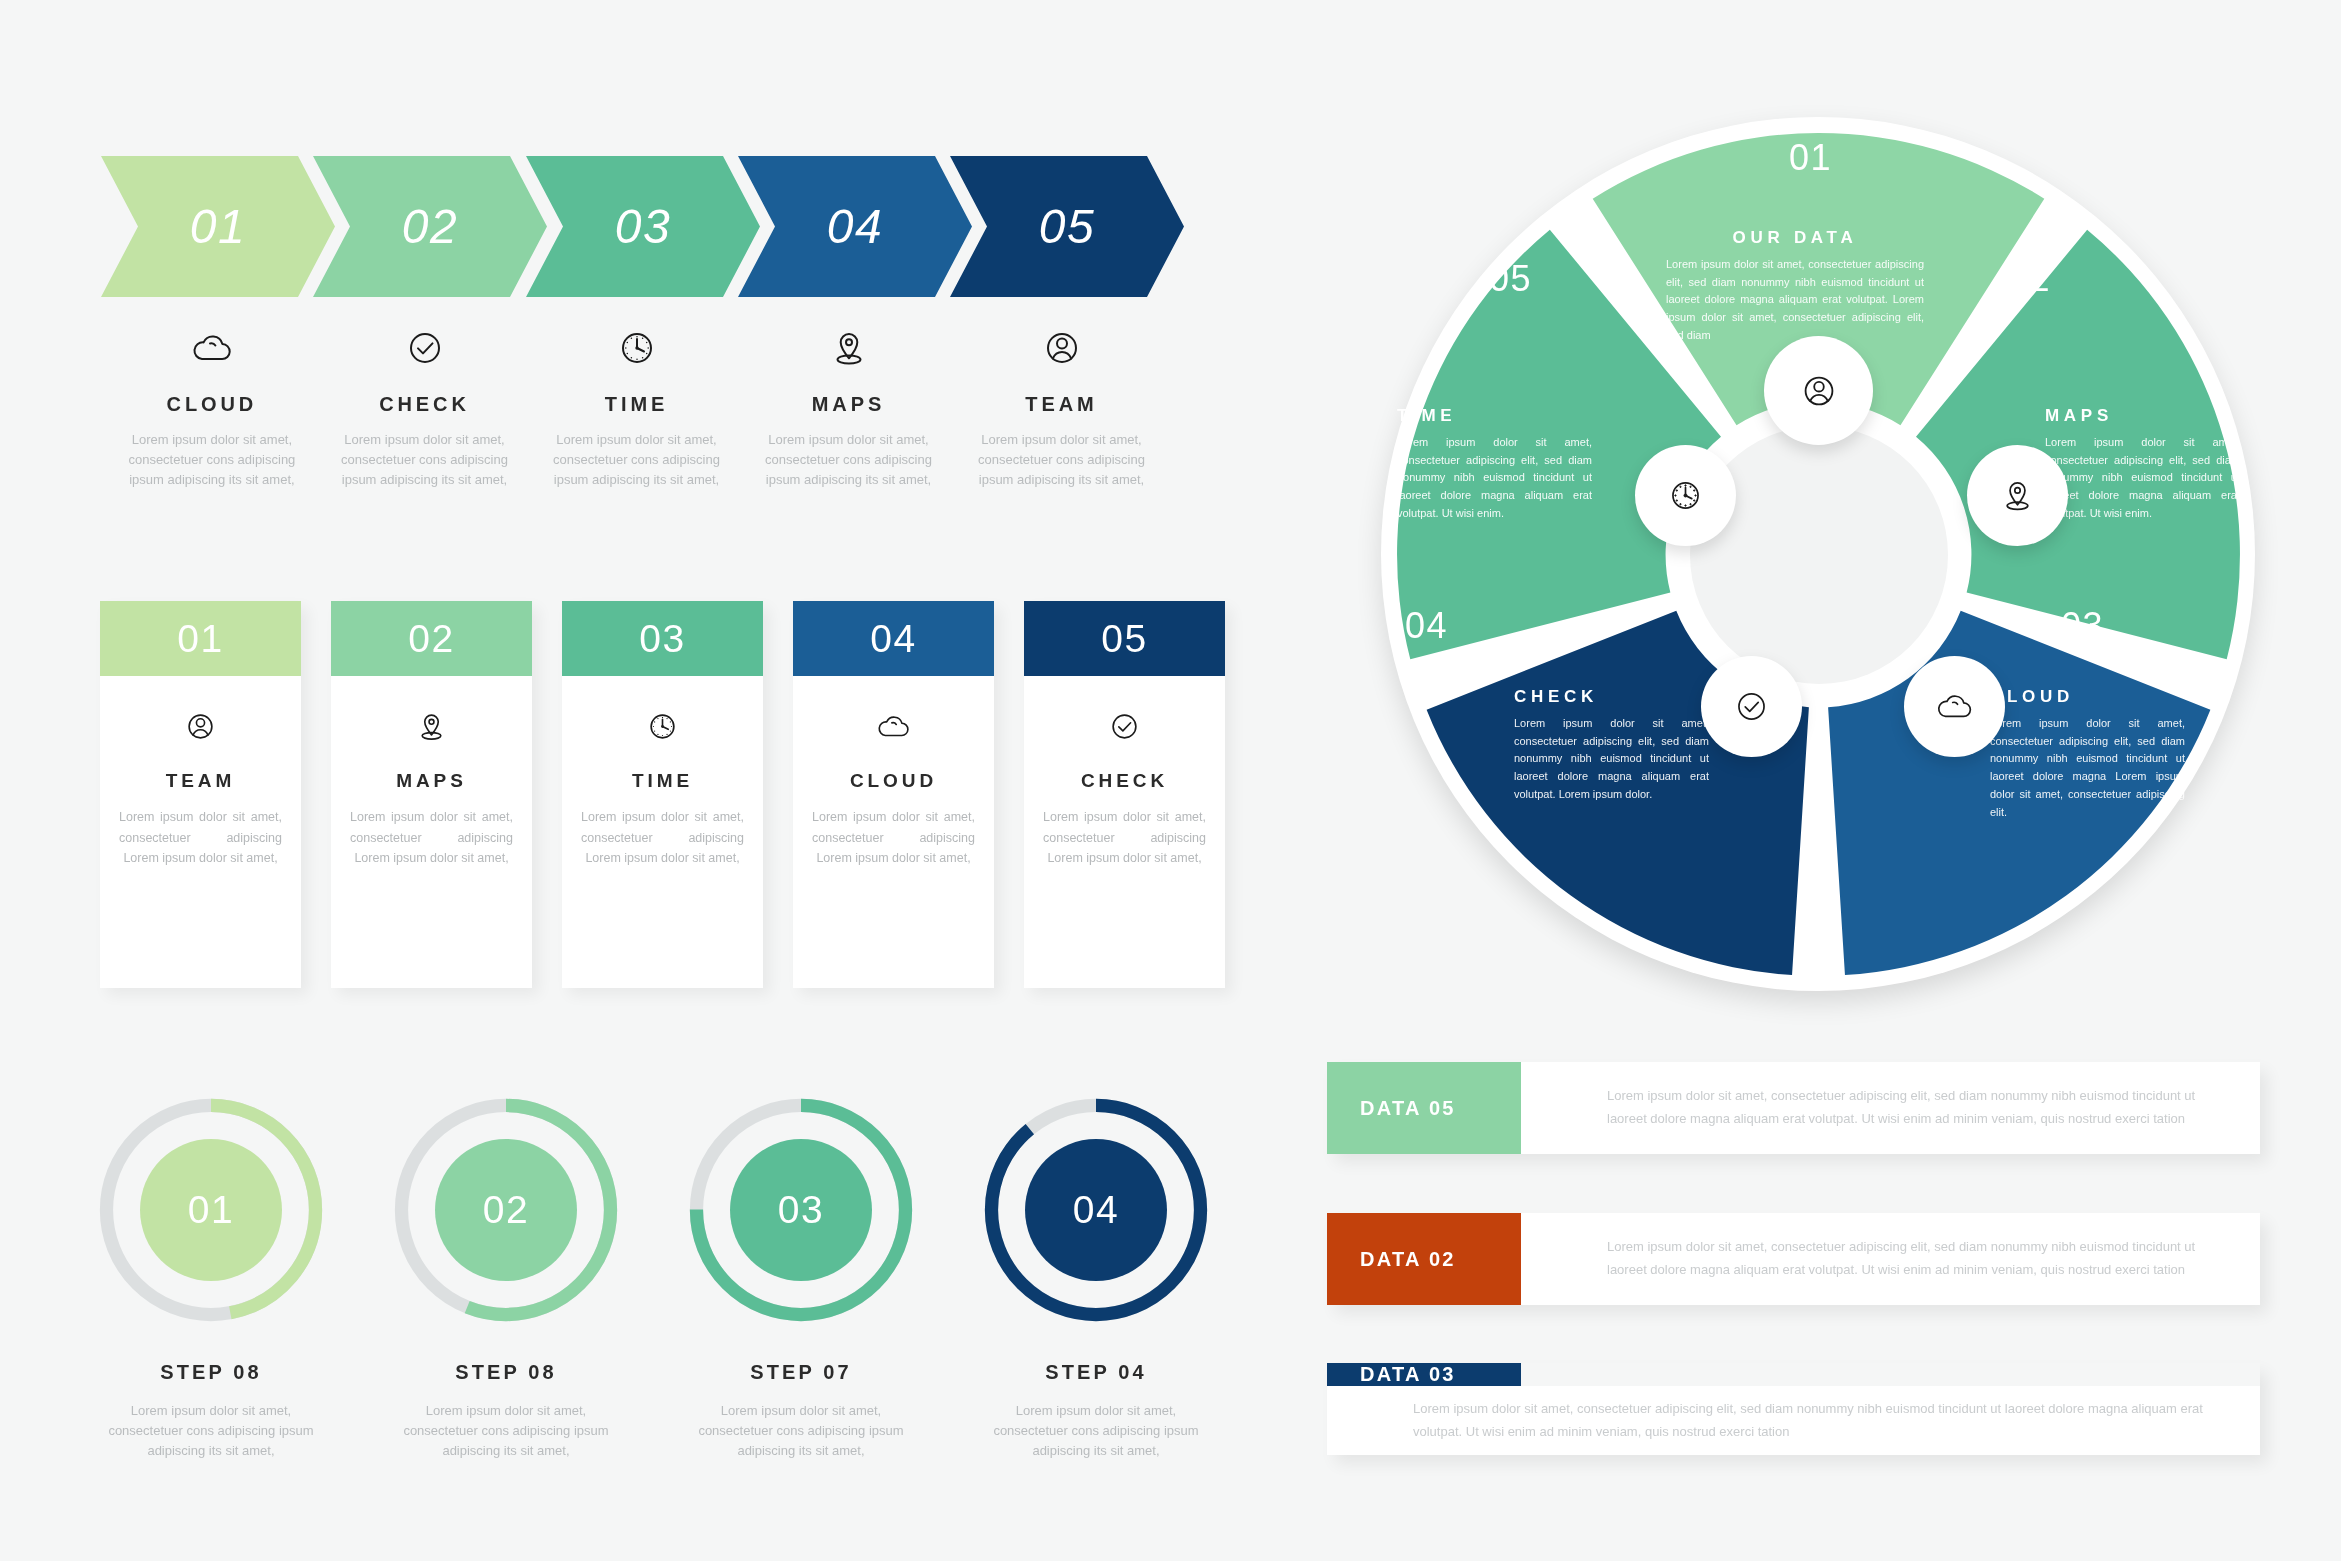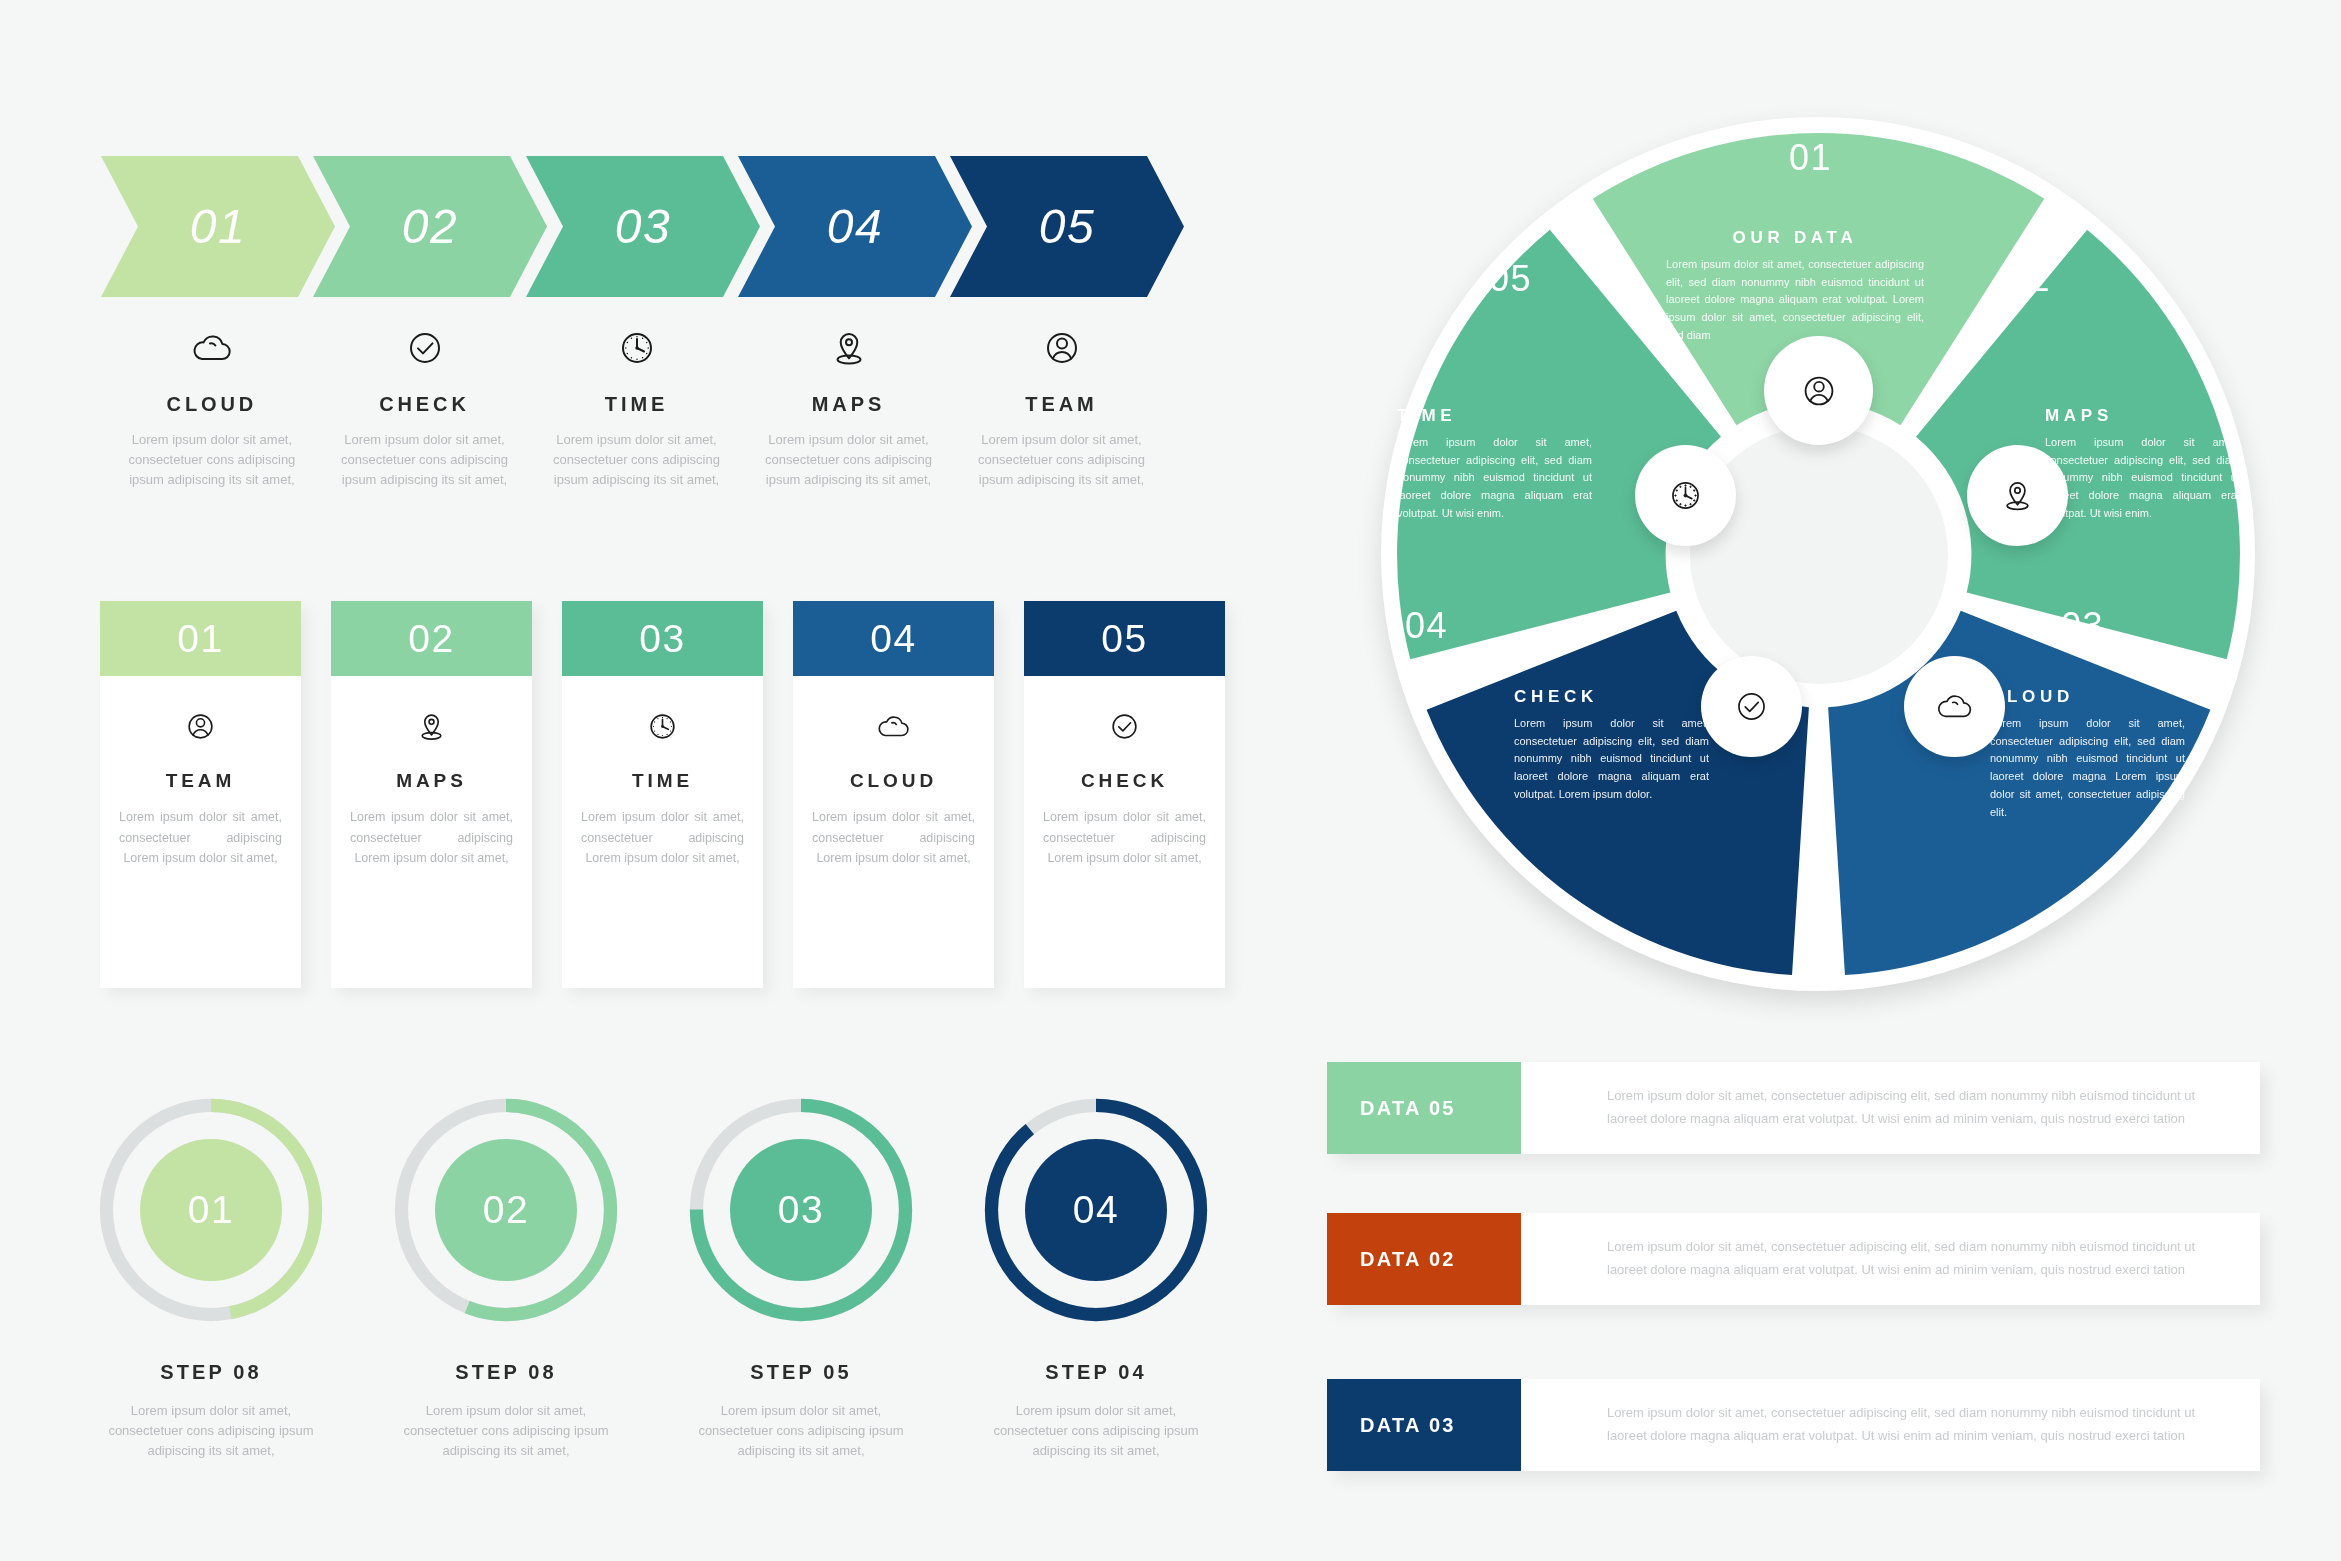"STEP 05" div.ttl { text: 05 -> 07 }
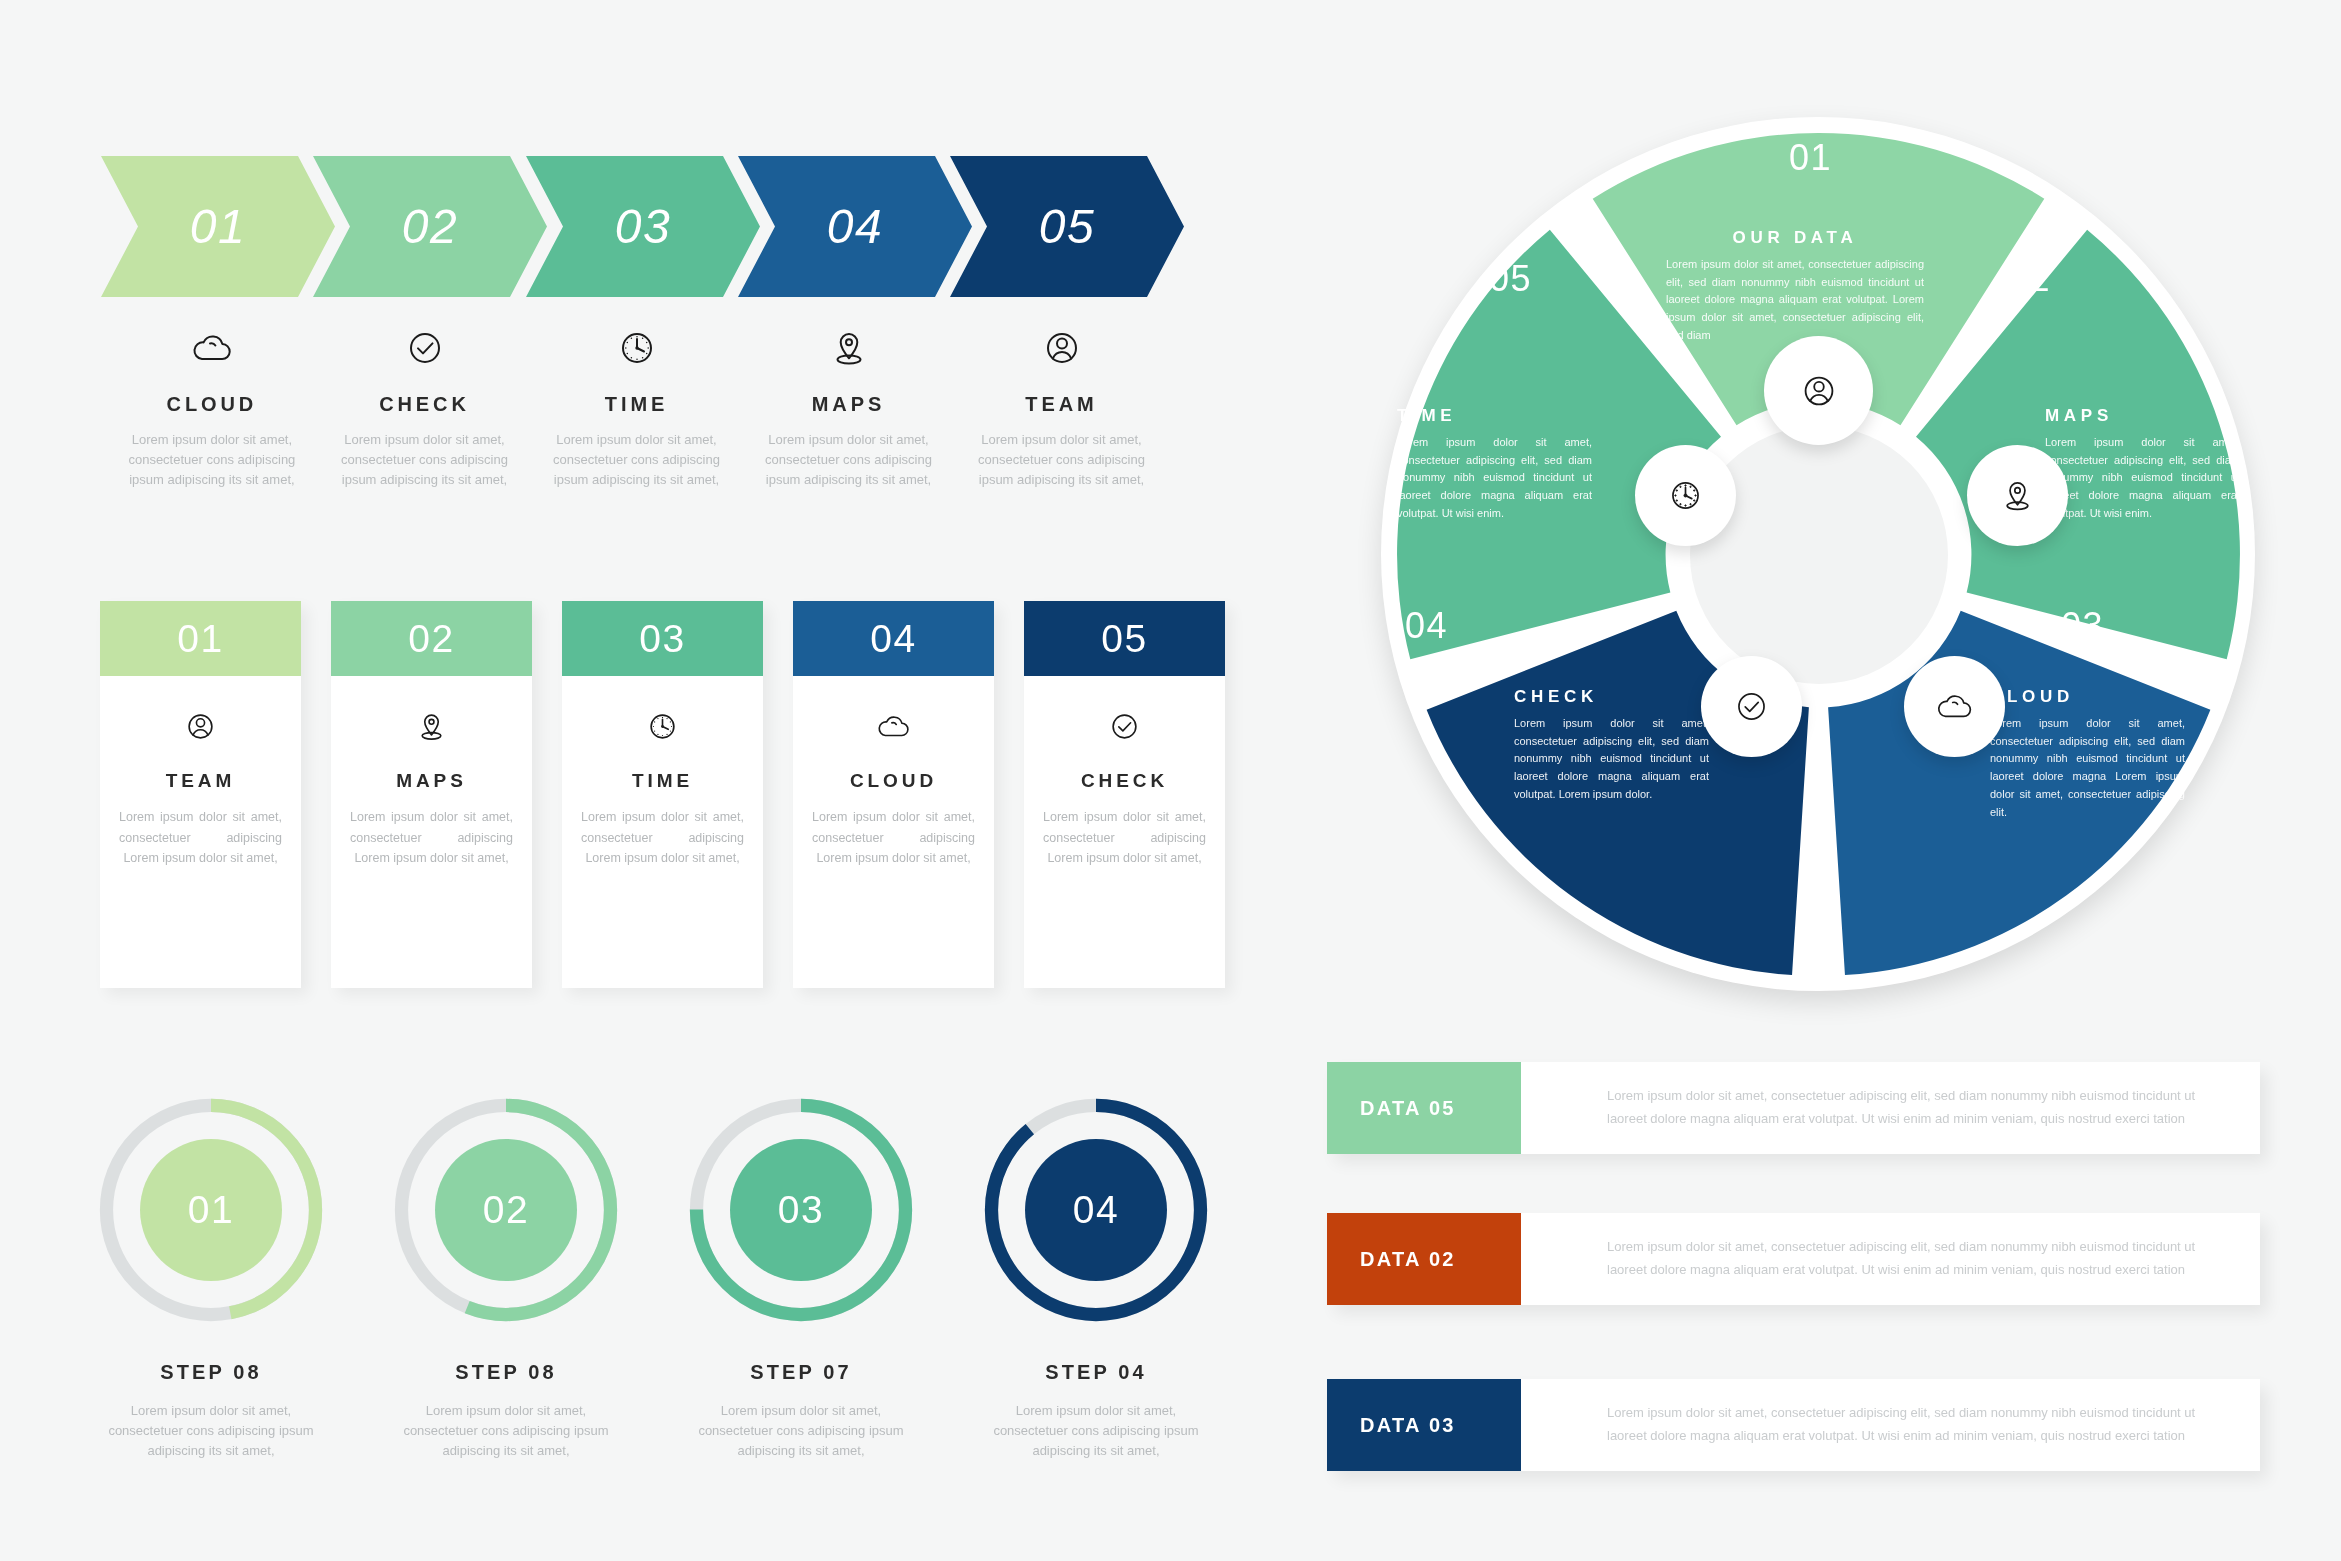"DATA 03" div.databar { flex-direction: none -> column; top: 317px -> 301px }
